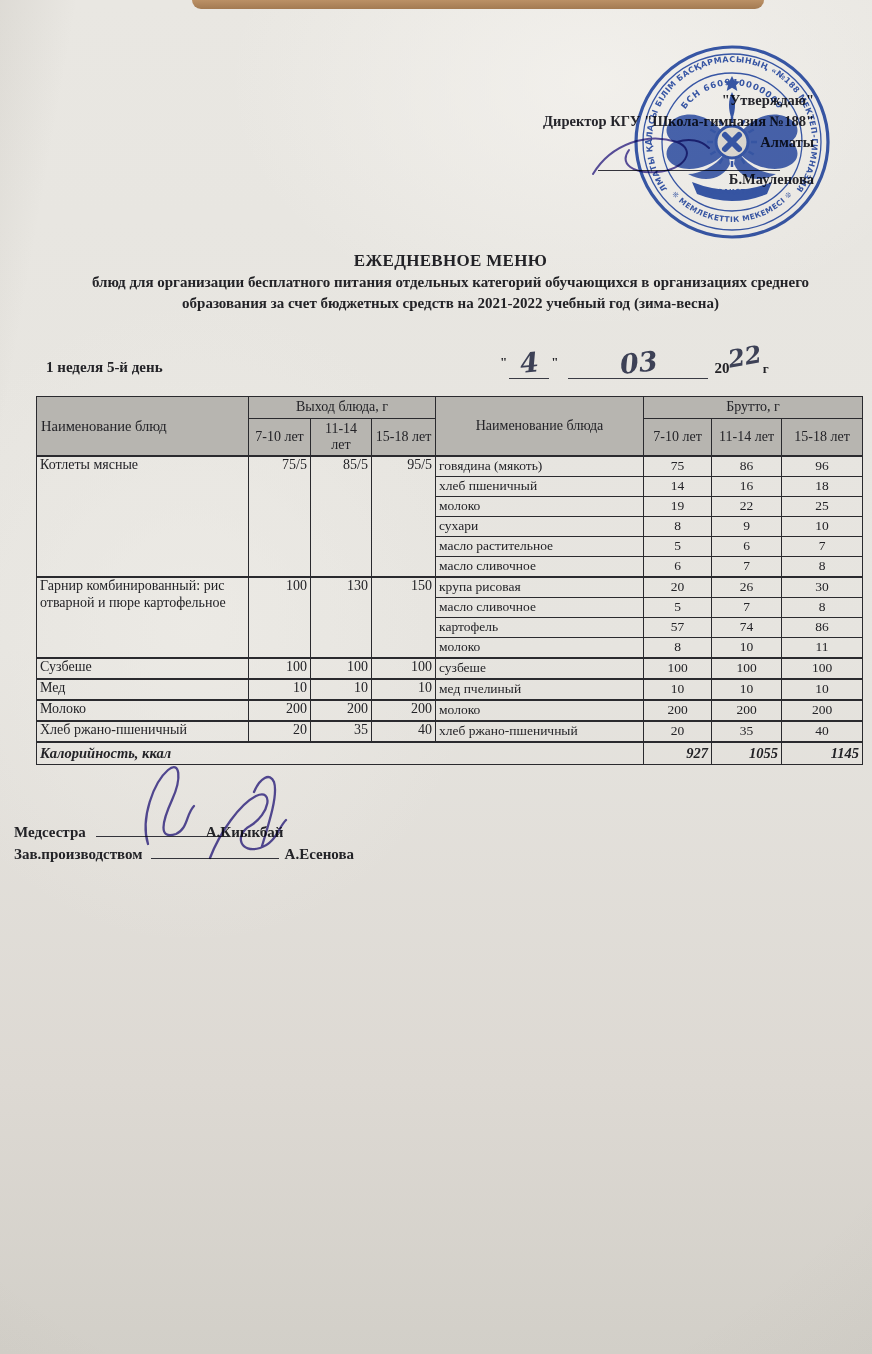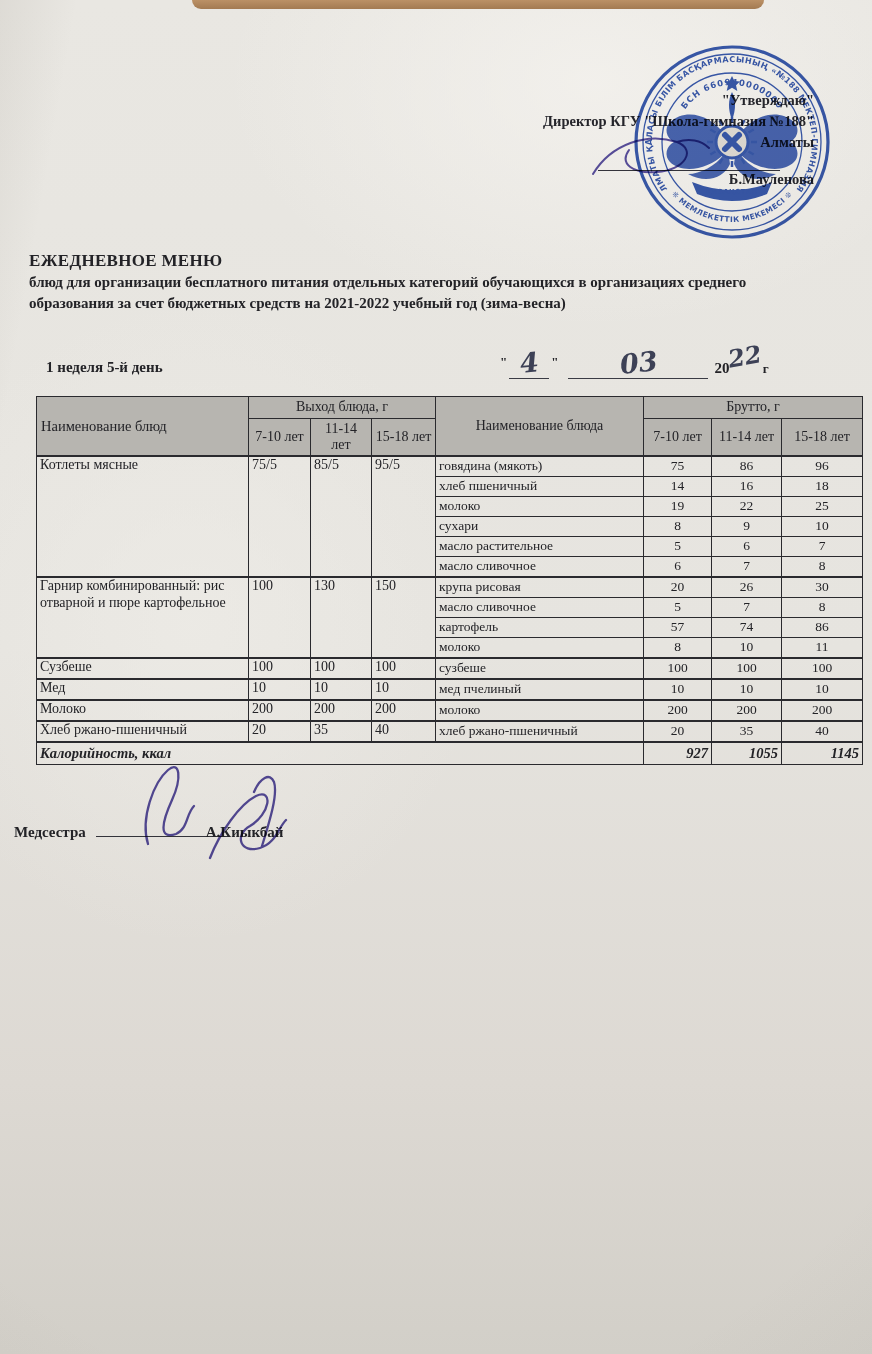"ЕЖЕДНЕВНОЕ МЕНЮ" .title-block { text-align: none -> center }
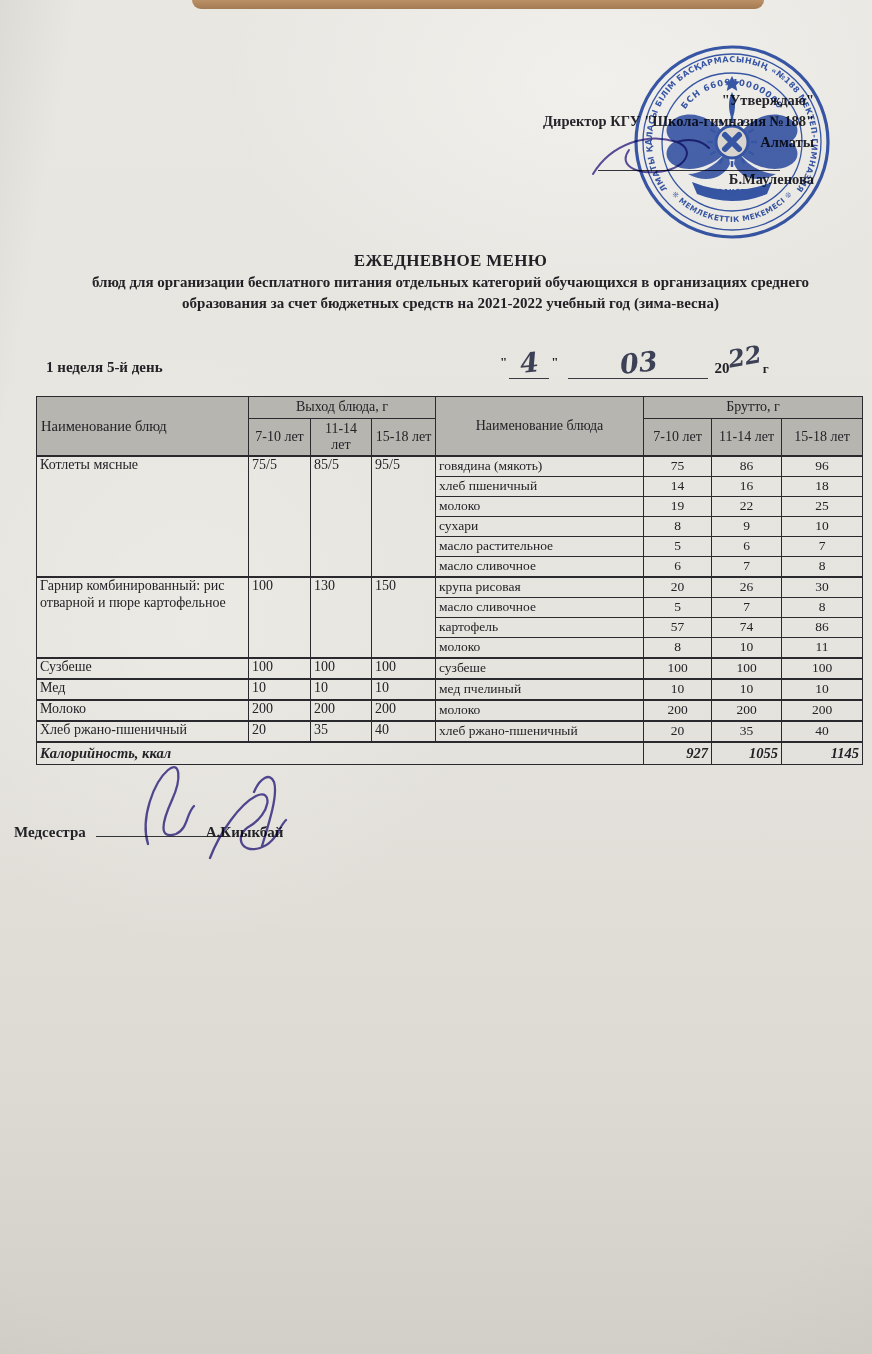"75/5" .c-out { text-align: left -> right }
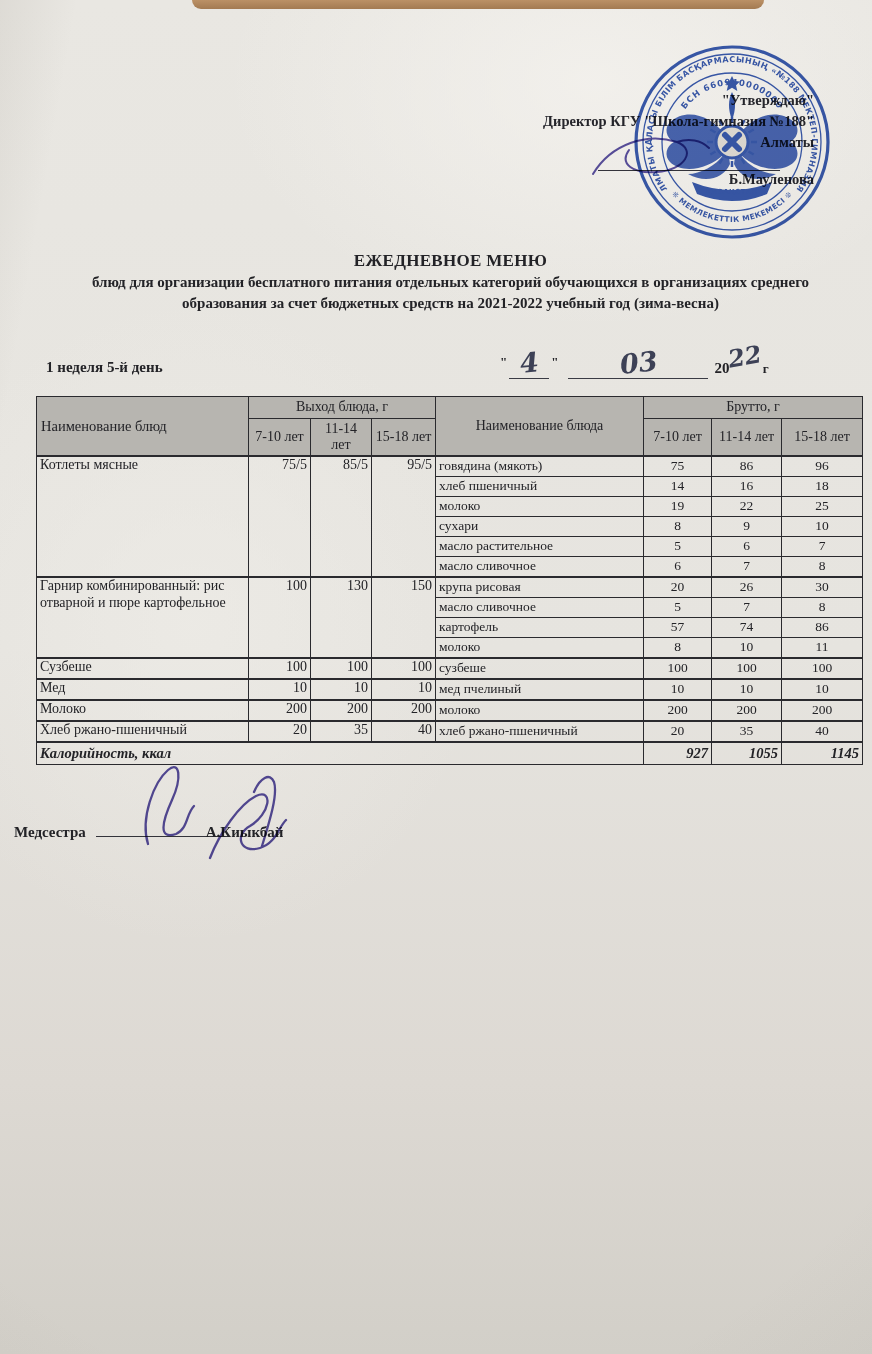"Зав.производством А.Есенова" div.sign-row { html: none -> <div> <span>Зав.производством</span><span></span><span>А.Есенова</span> </div> }
